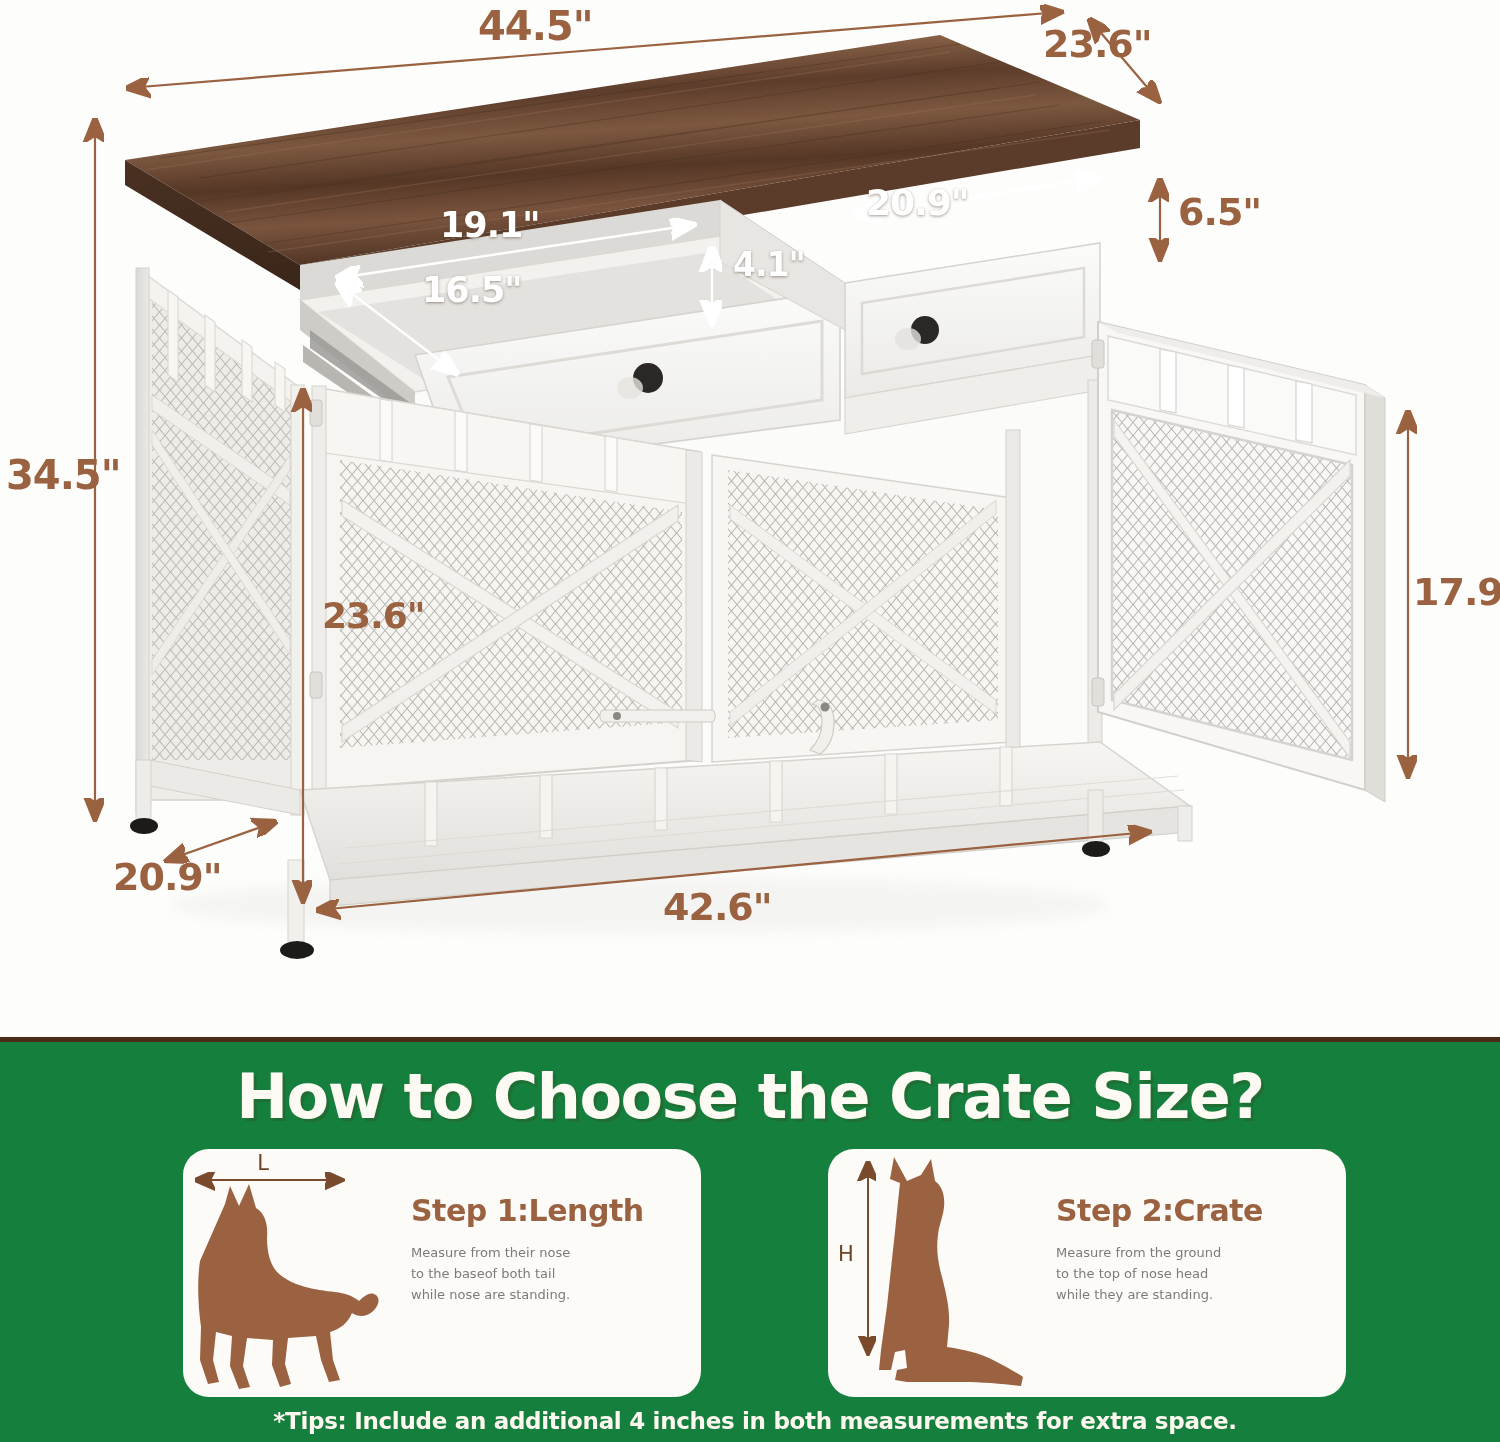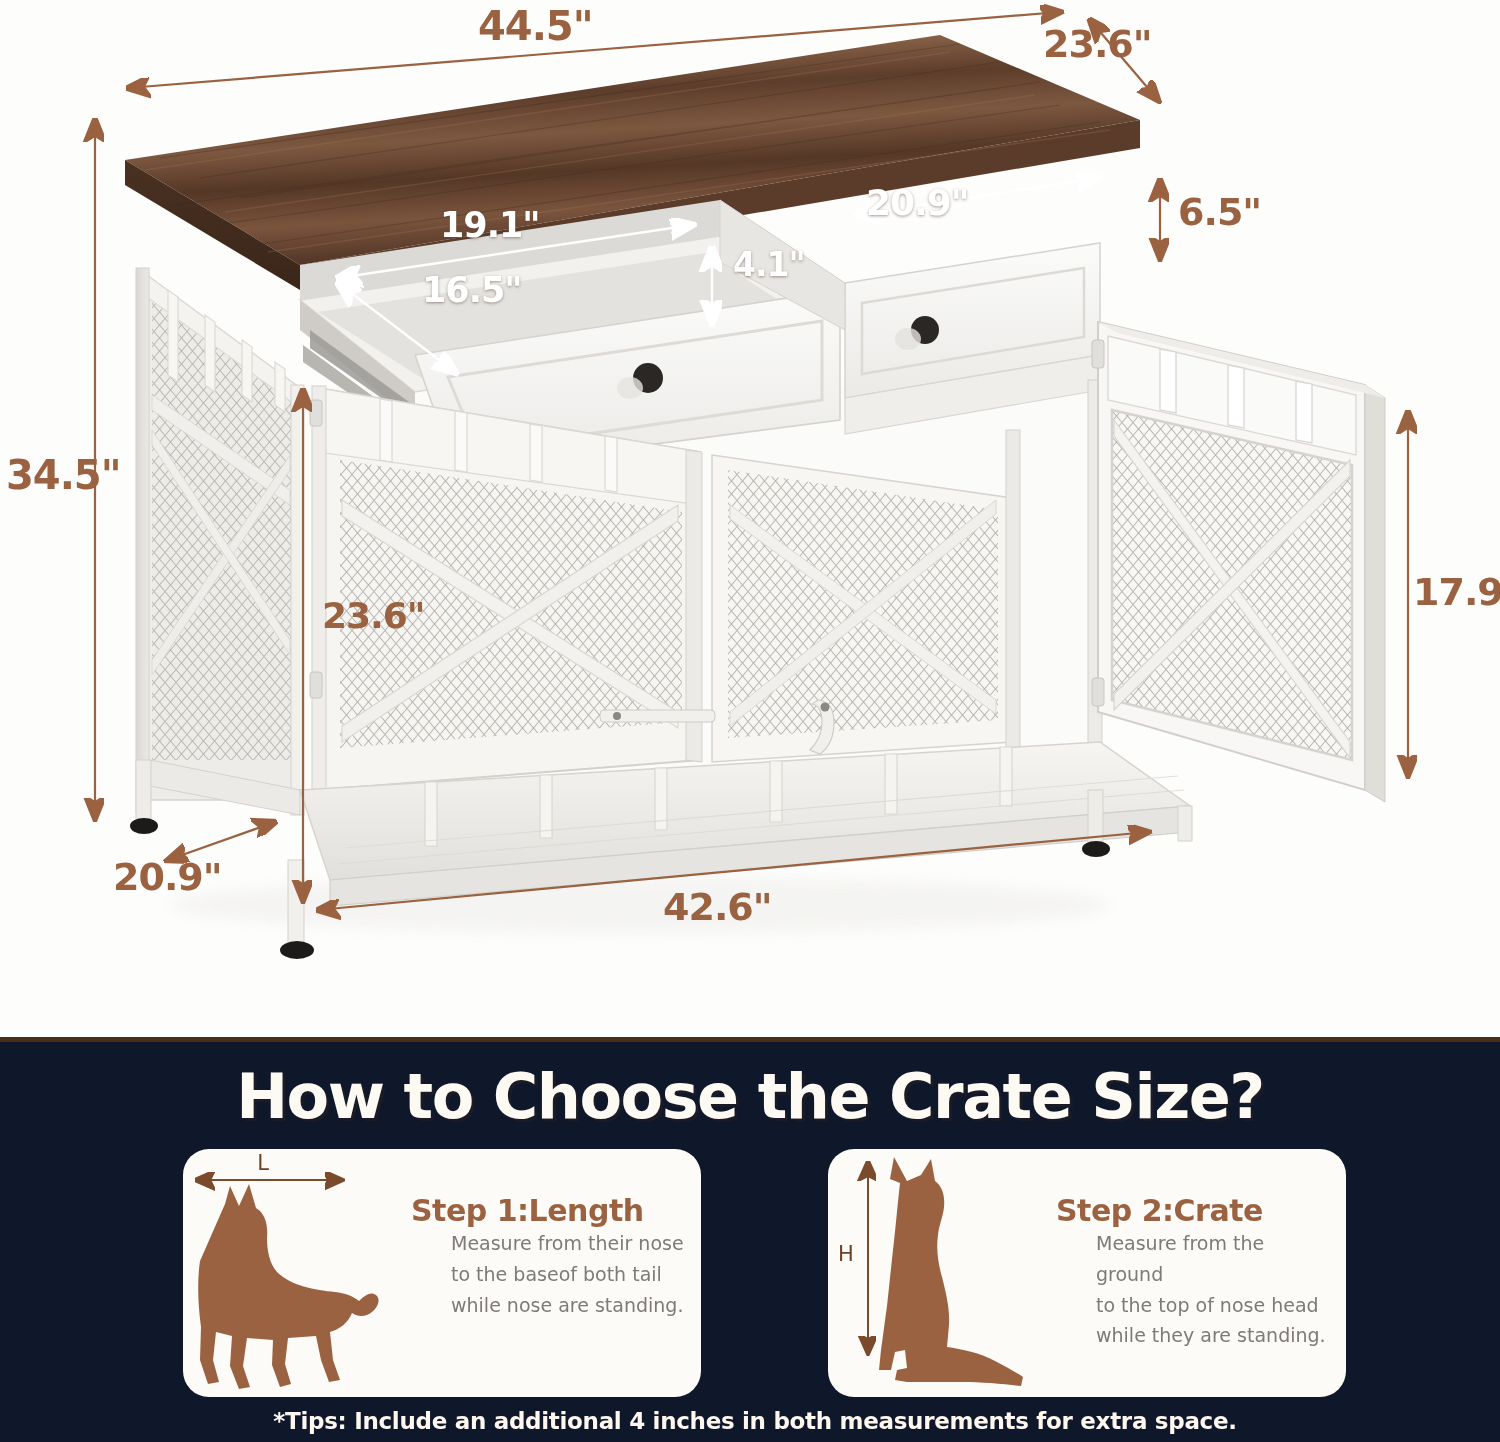"How to Choose the Crate" #banner { background: #0f172a -> #15803d }
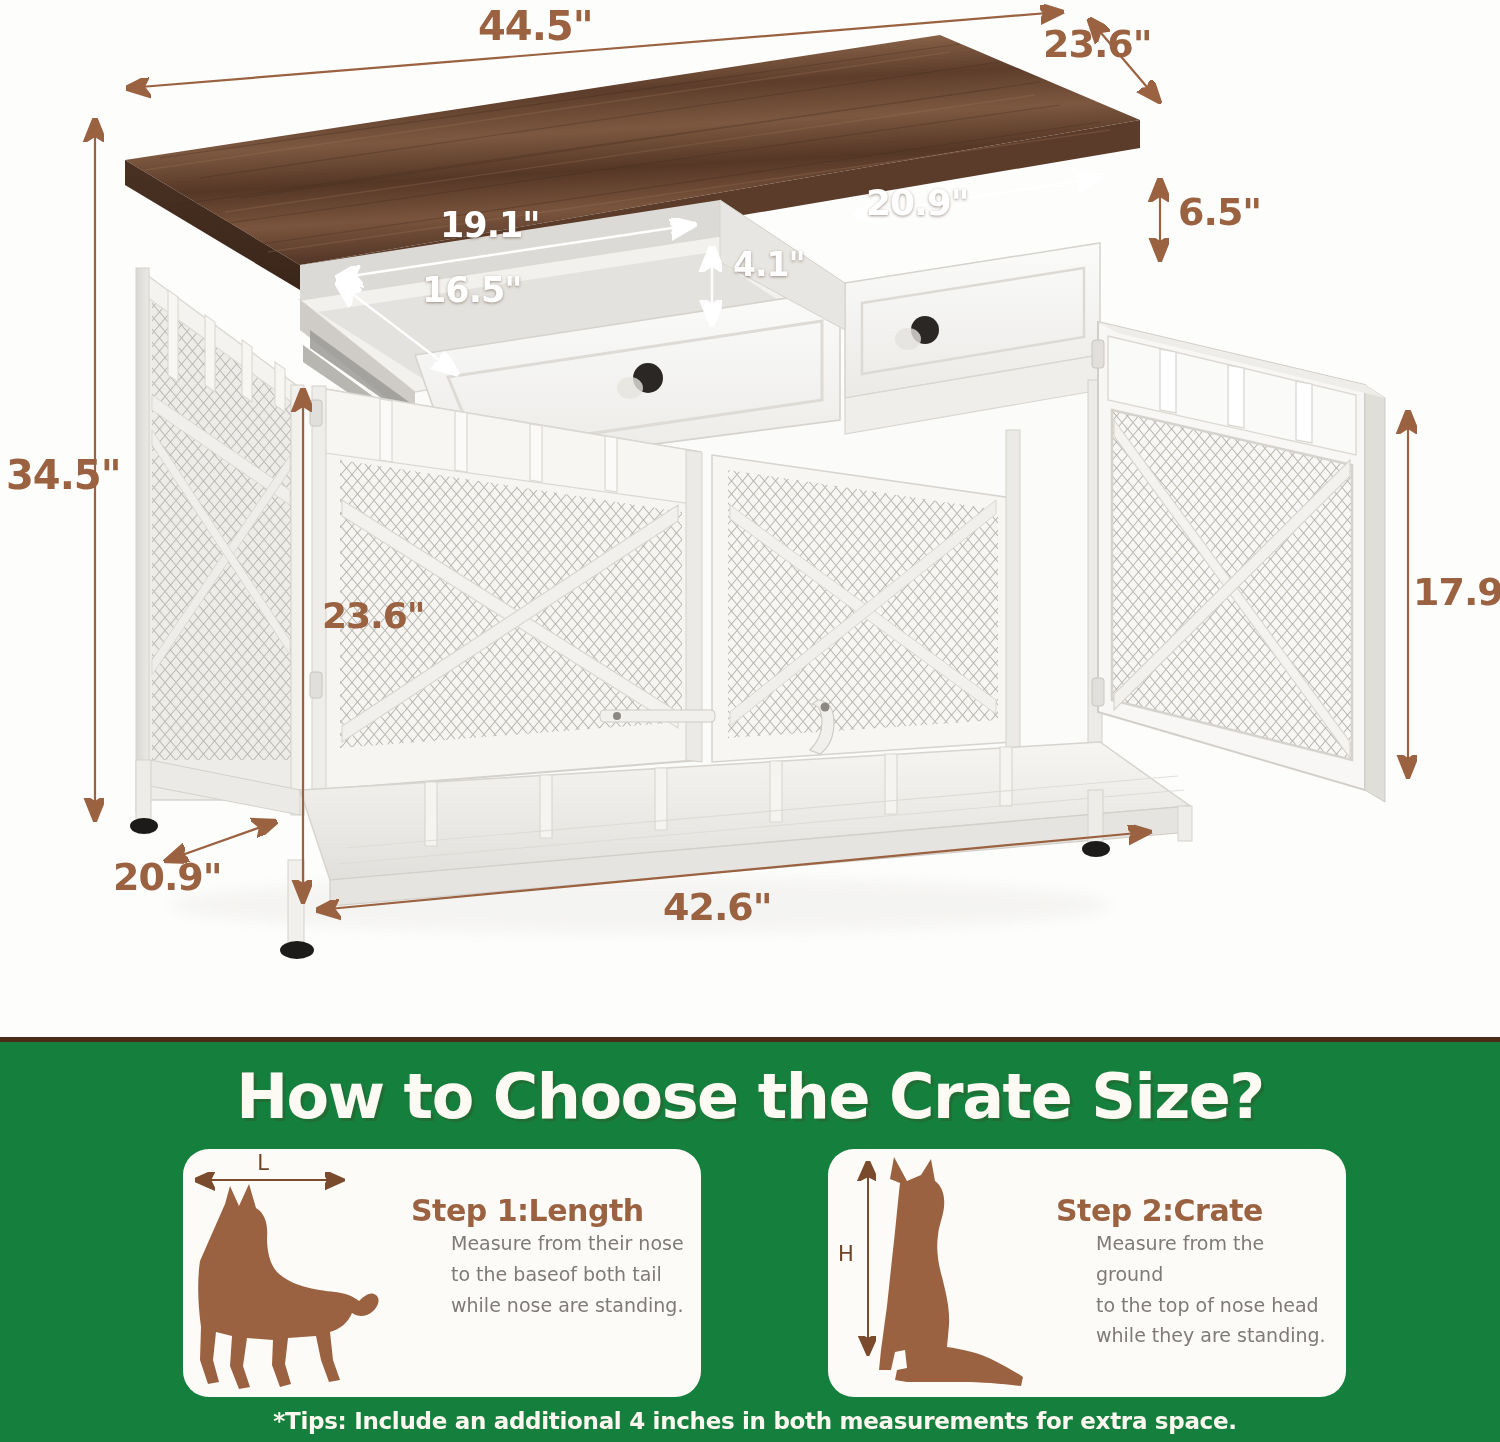"Step 1:Length" .step-head { margin-bottom: none -> 14px }
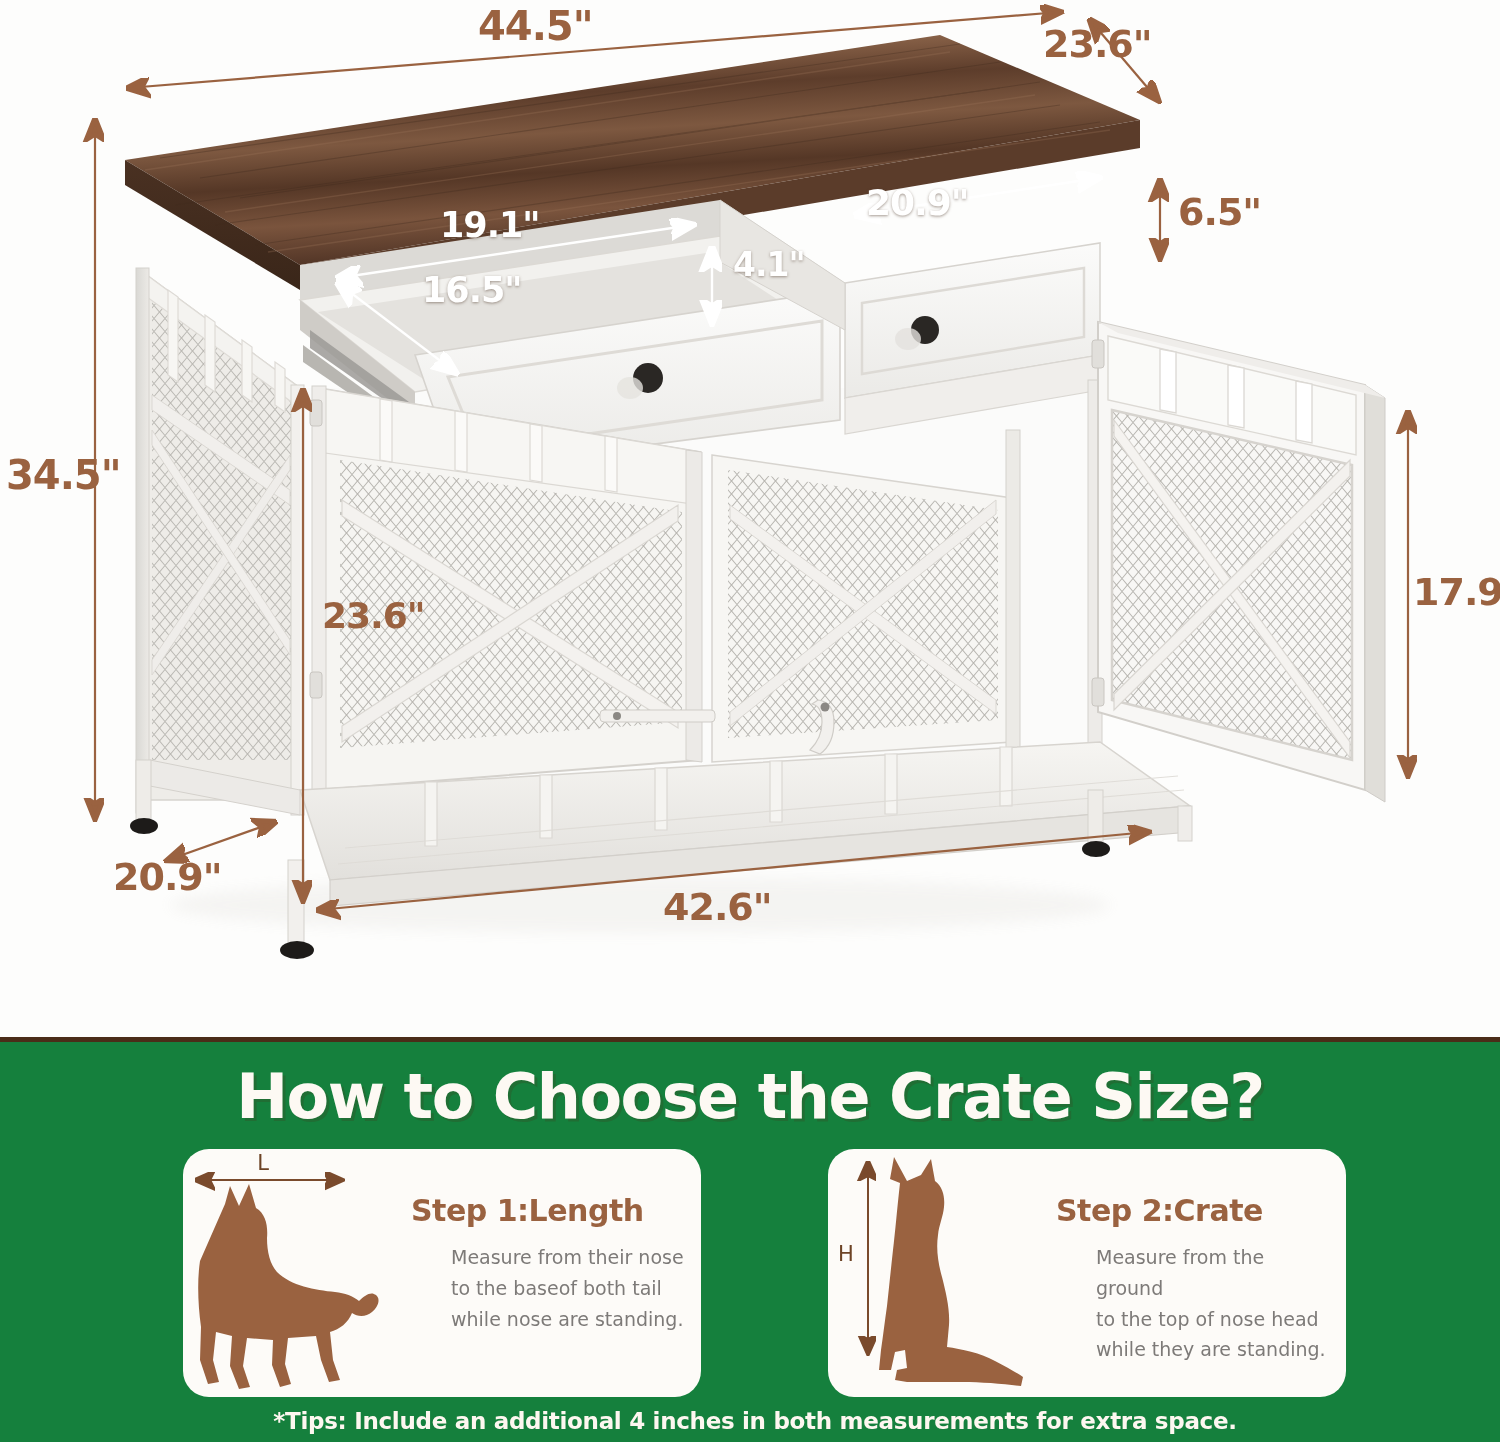"Measure from their nose" .step-desc { font-size: 19px -> 13px; margin-left: 40px -> none }
